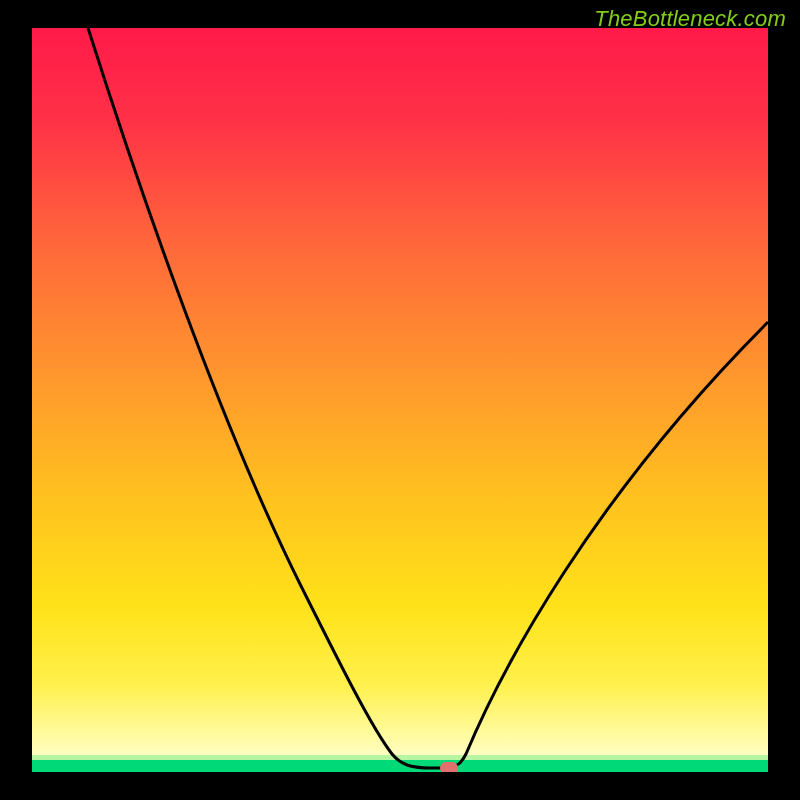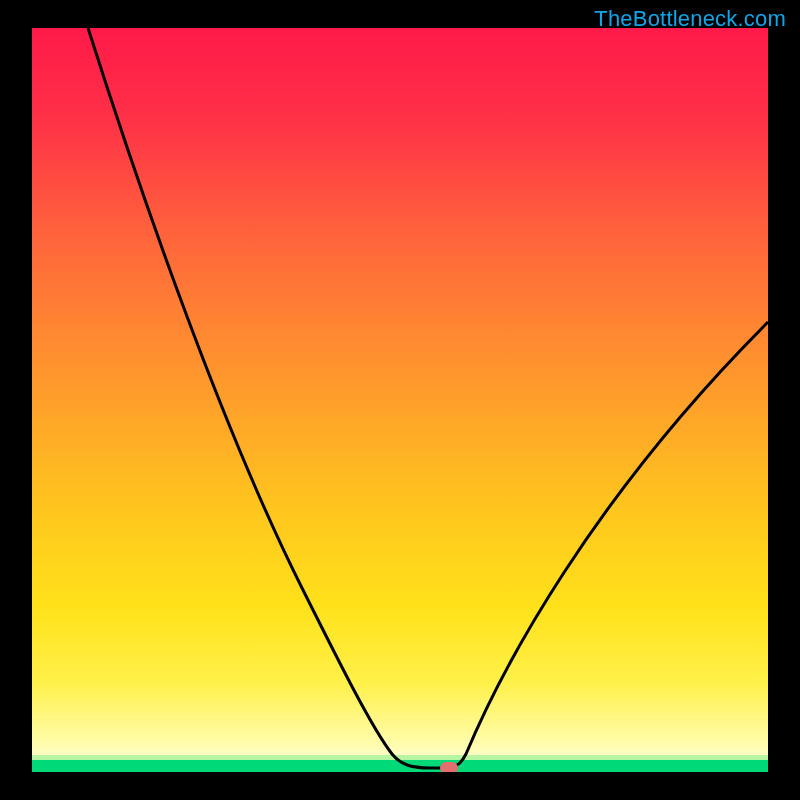"TheBottleneck.com" .watermark { color: #0ea5e9 -> #84cc16; font-style: none -> italic }
